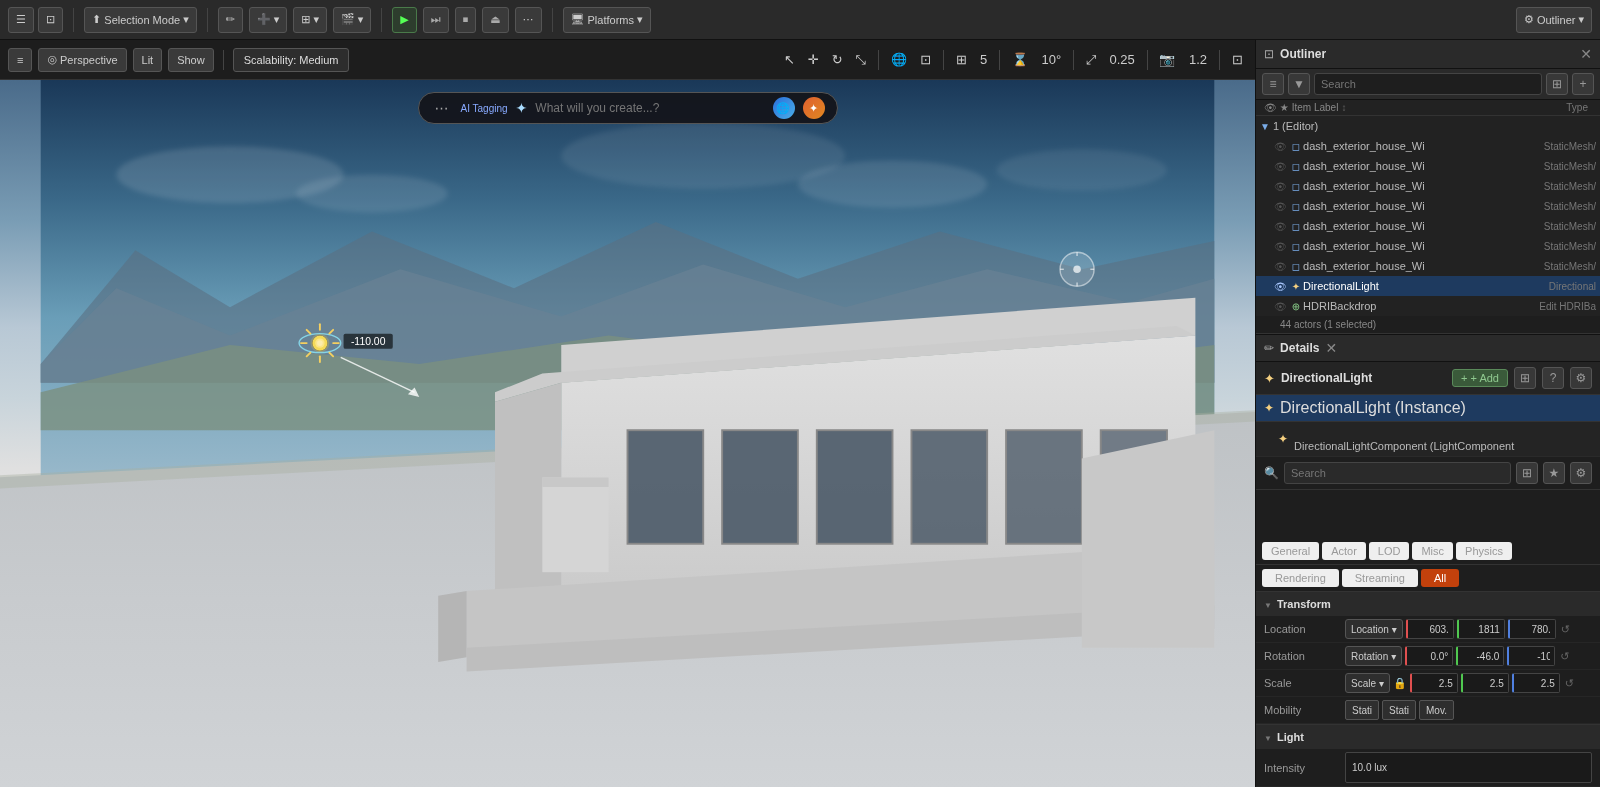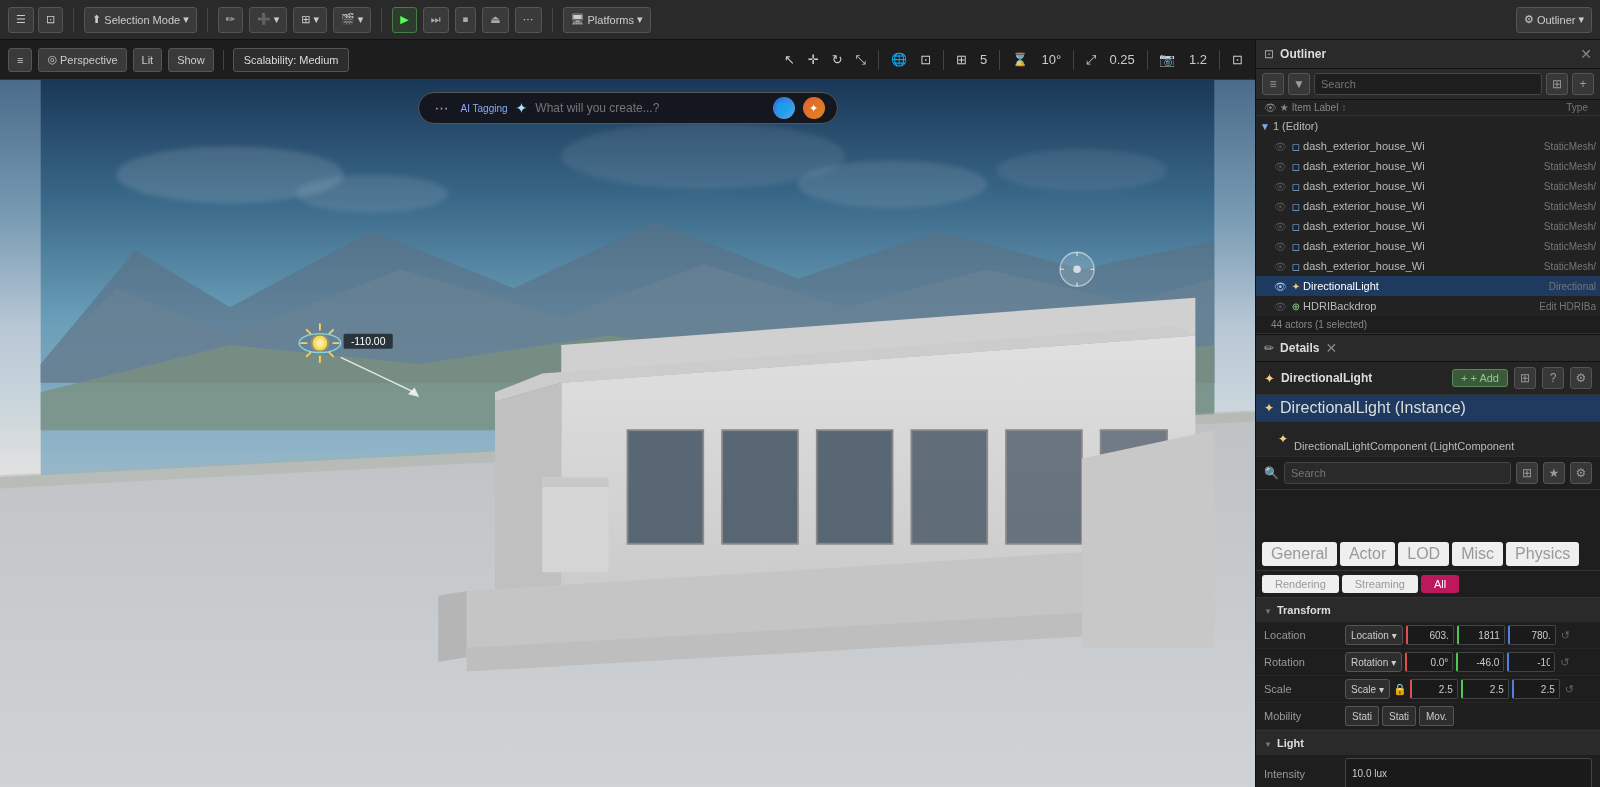"44 actors (1 selected)" .actors-count { padding: 3px 15px -> 3px 24px }
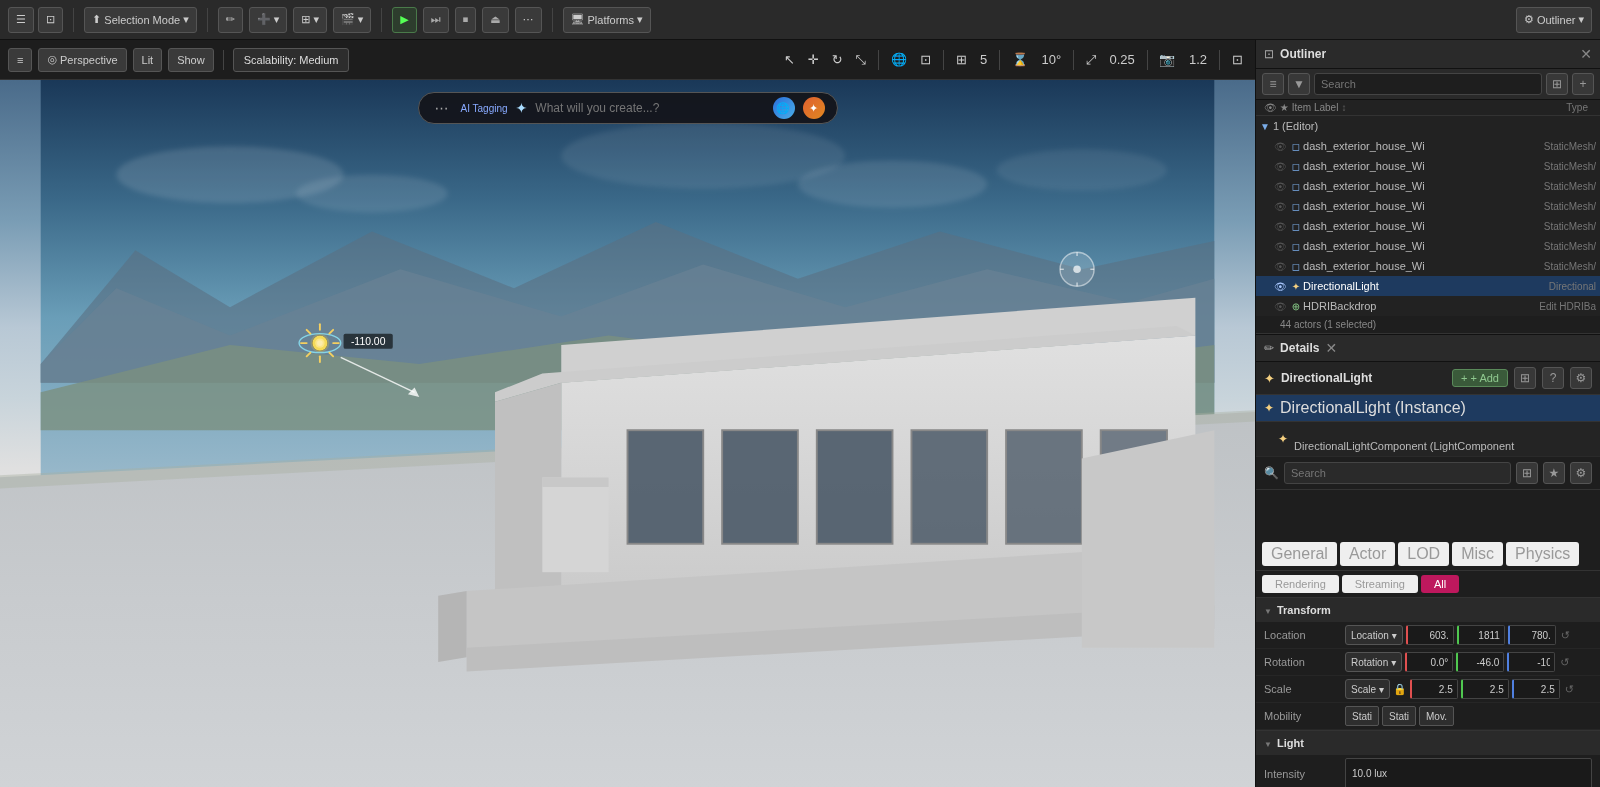"General" .filter-tab { font-size: 16px -> 11px }
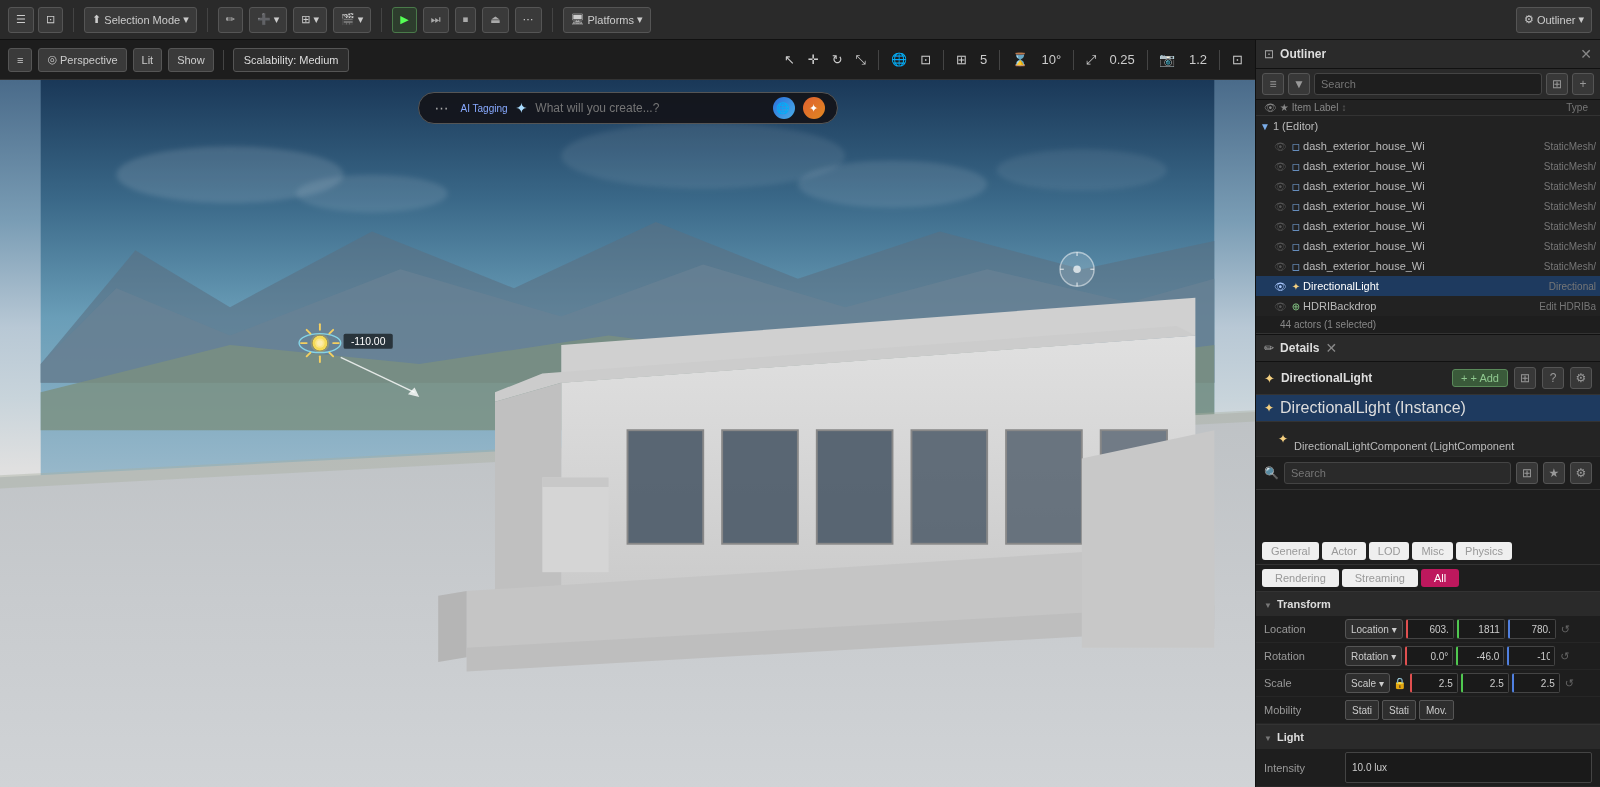"All" .filter-tab2.active-all { background: #be185d -> #c2410c }
